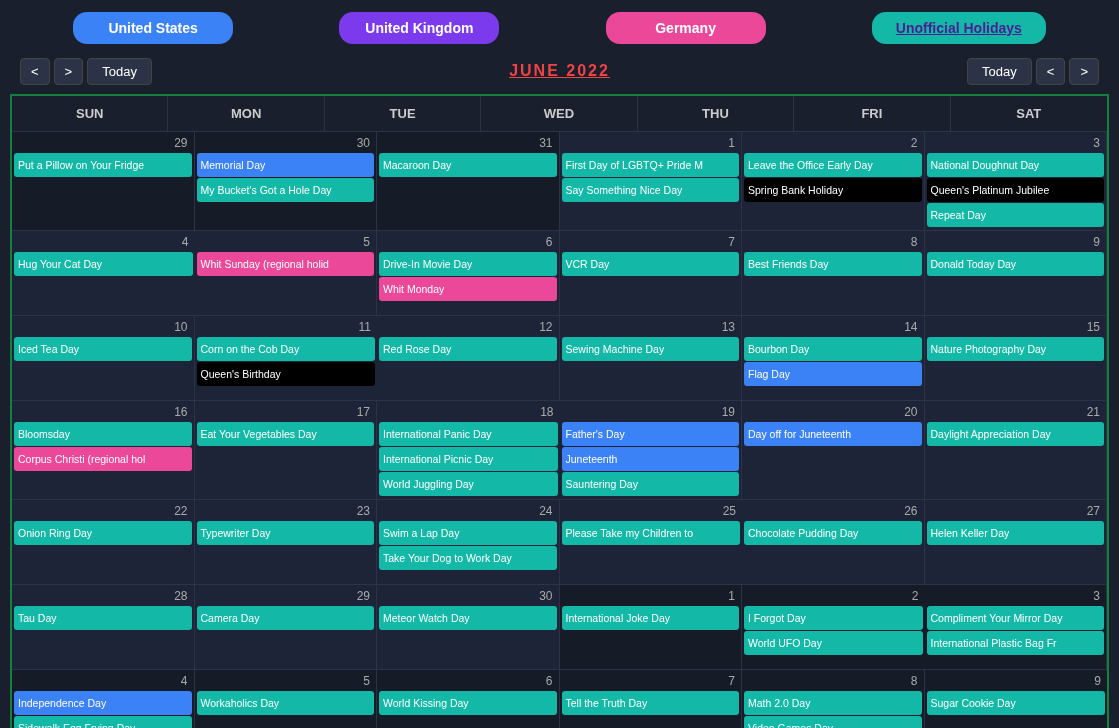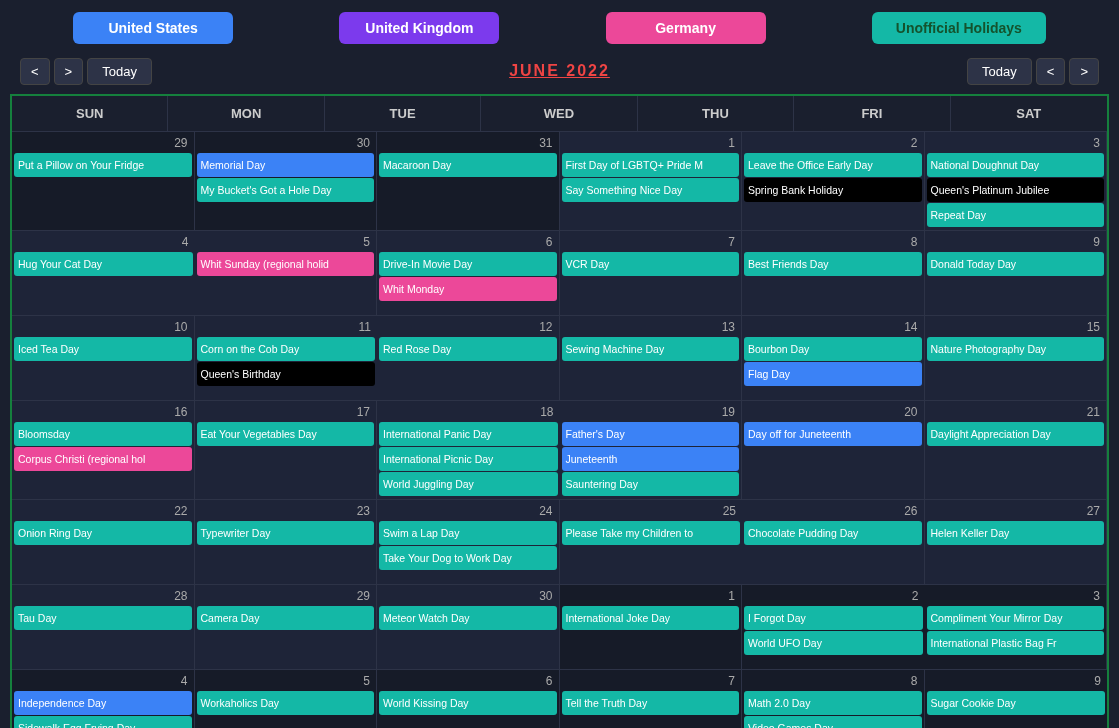"United States" .country-btn { border-radius: 6px -> 14px }
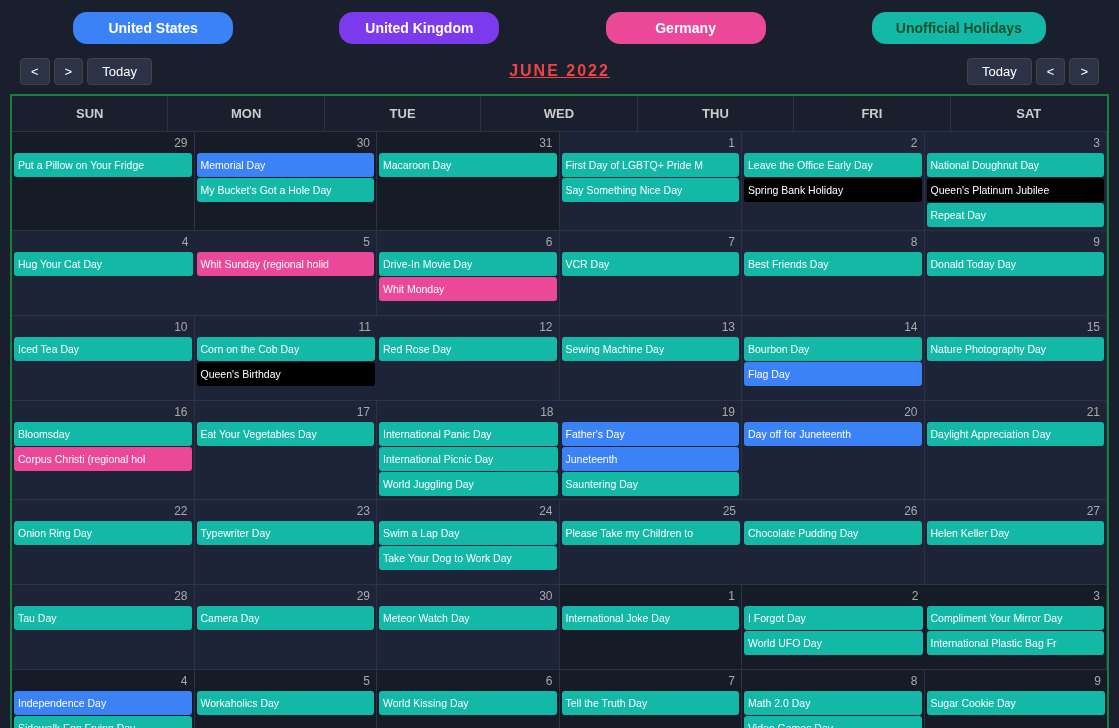"Unofficial Holidays" .btn-unofficial { color: #14532d -> #4c1d95; text-decoration: none -> underline }
